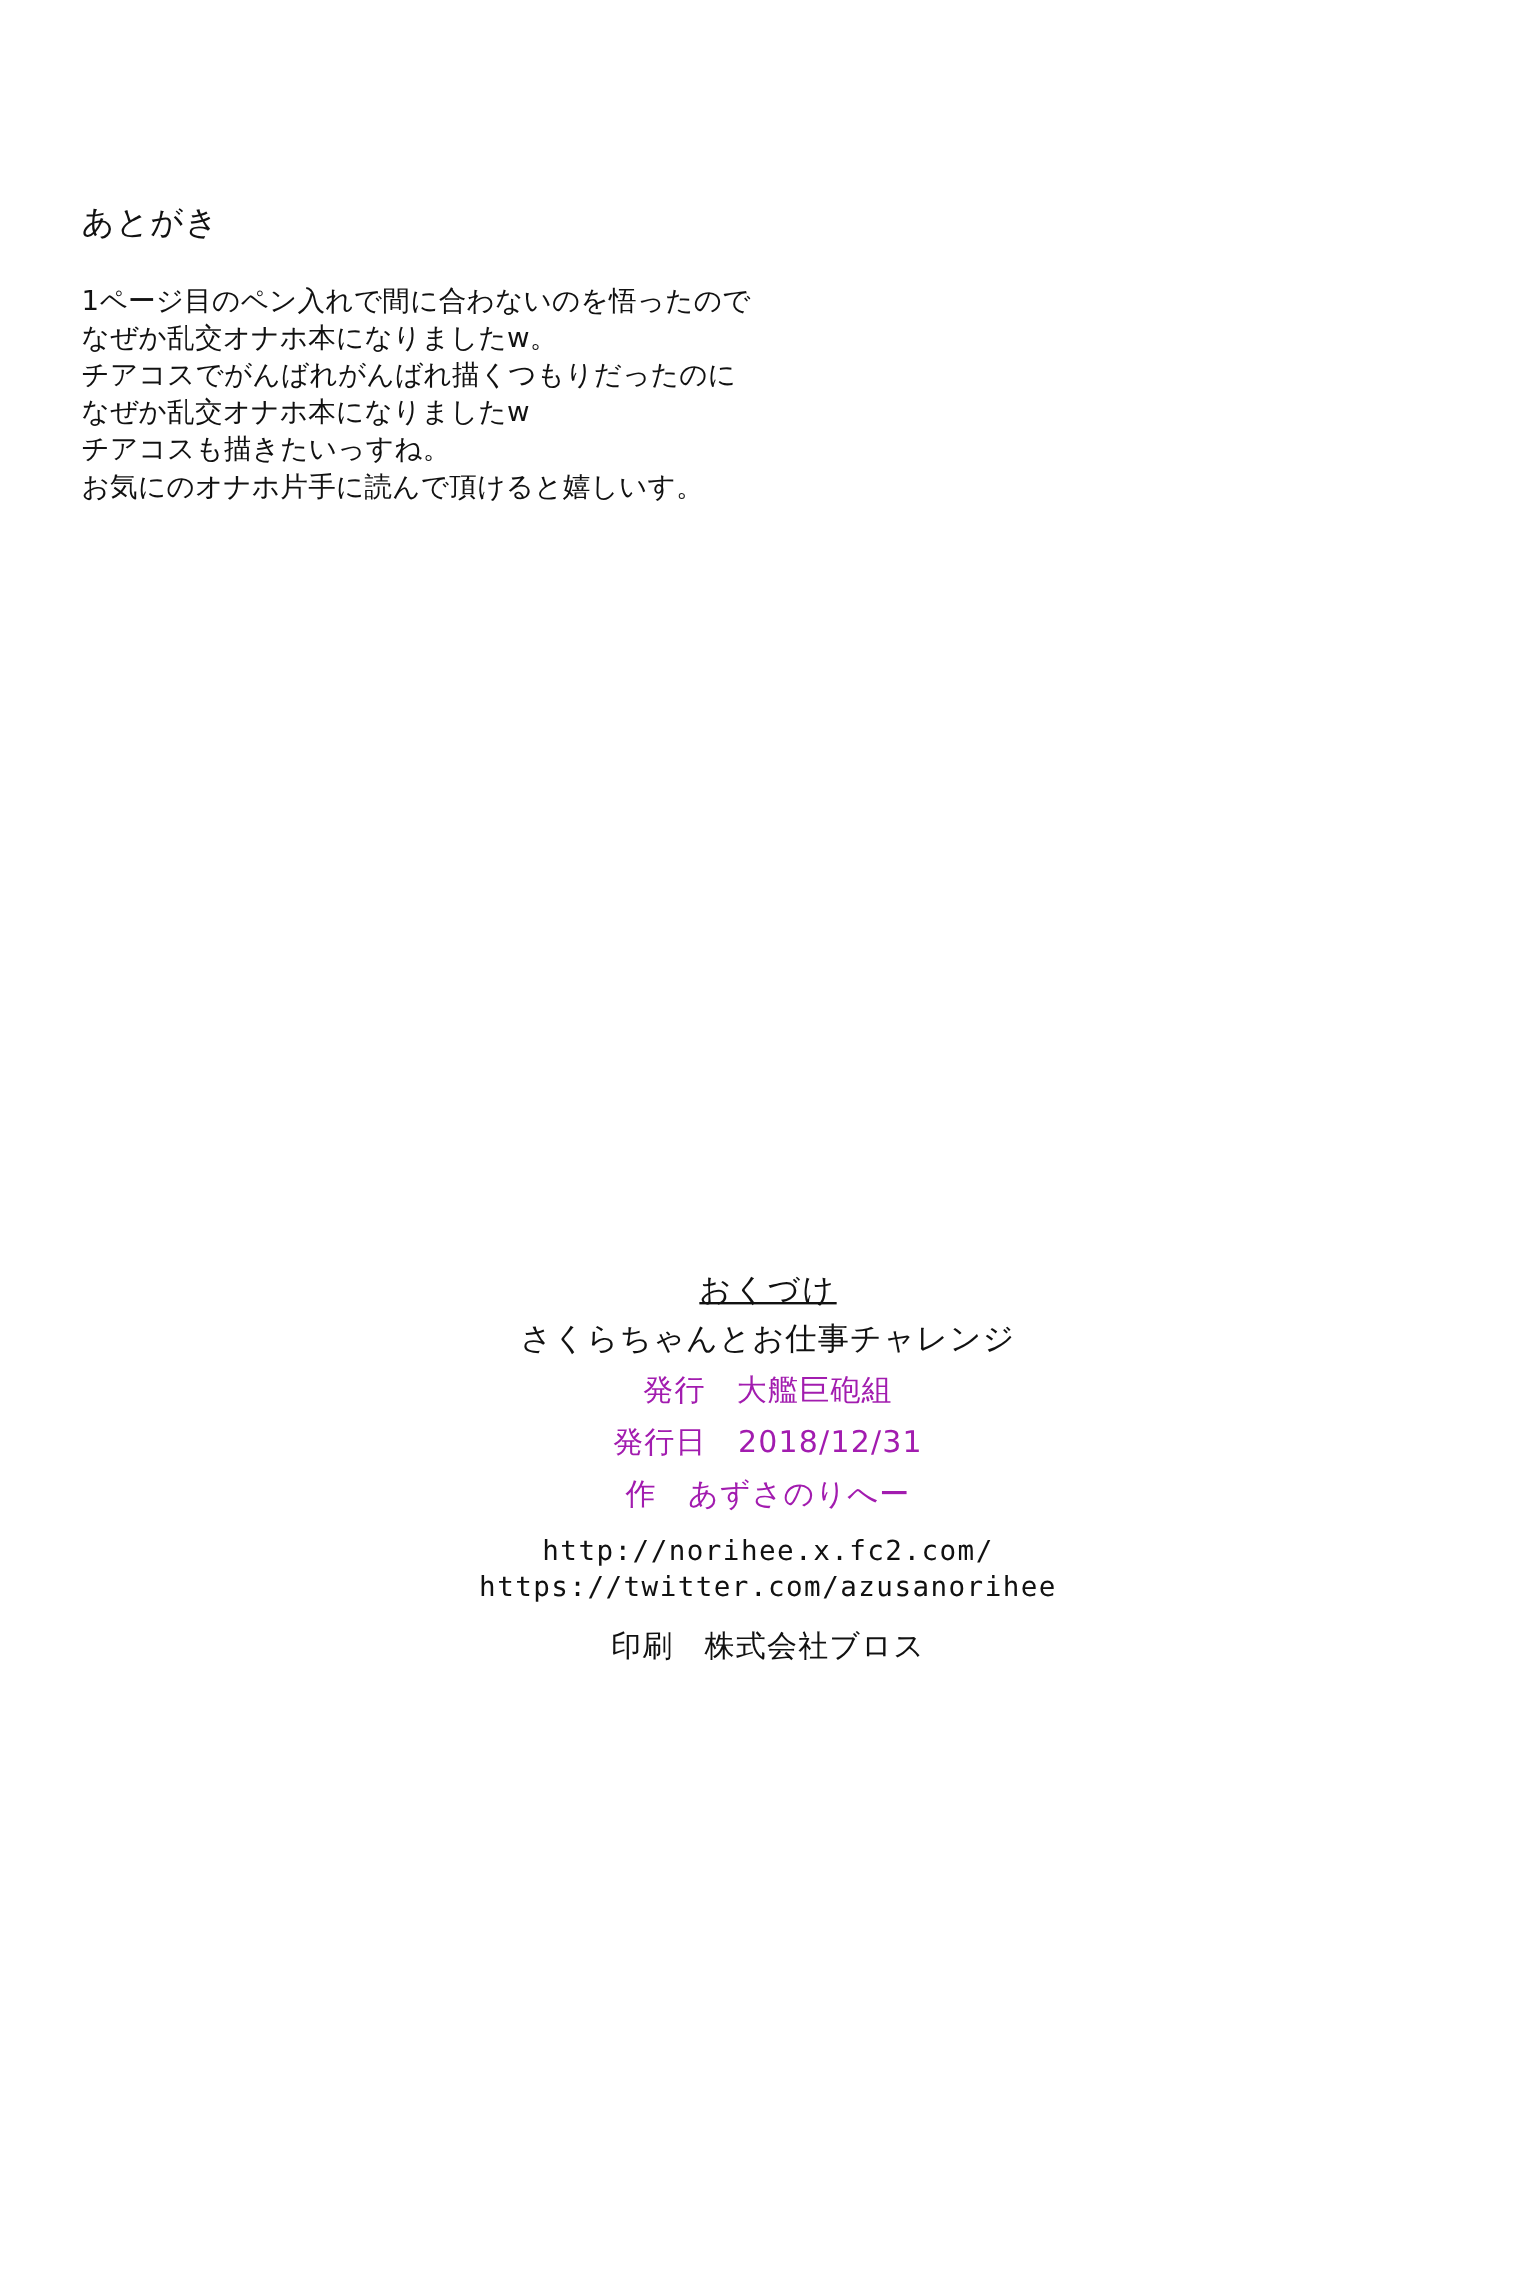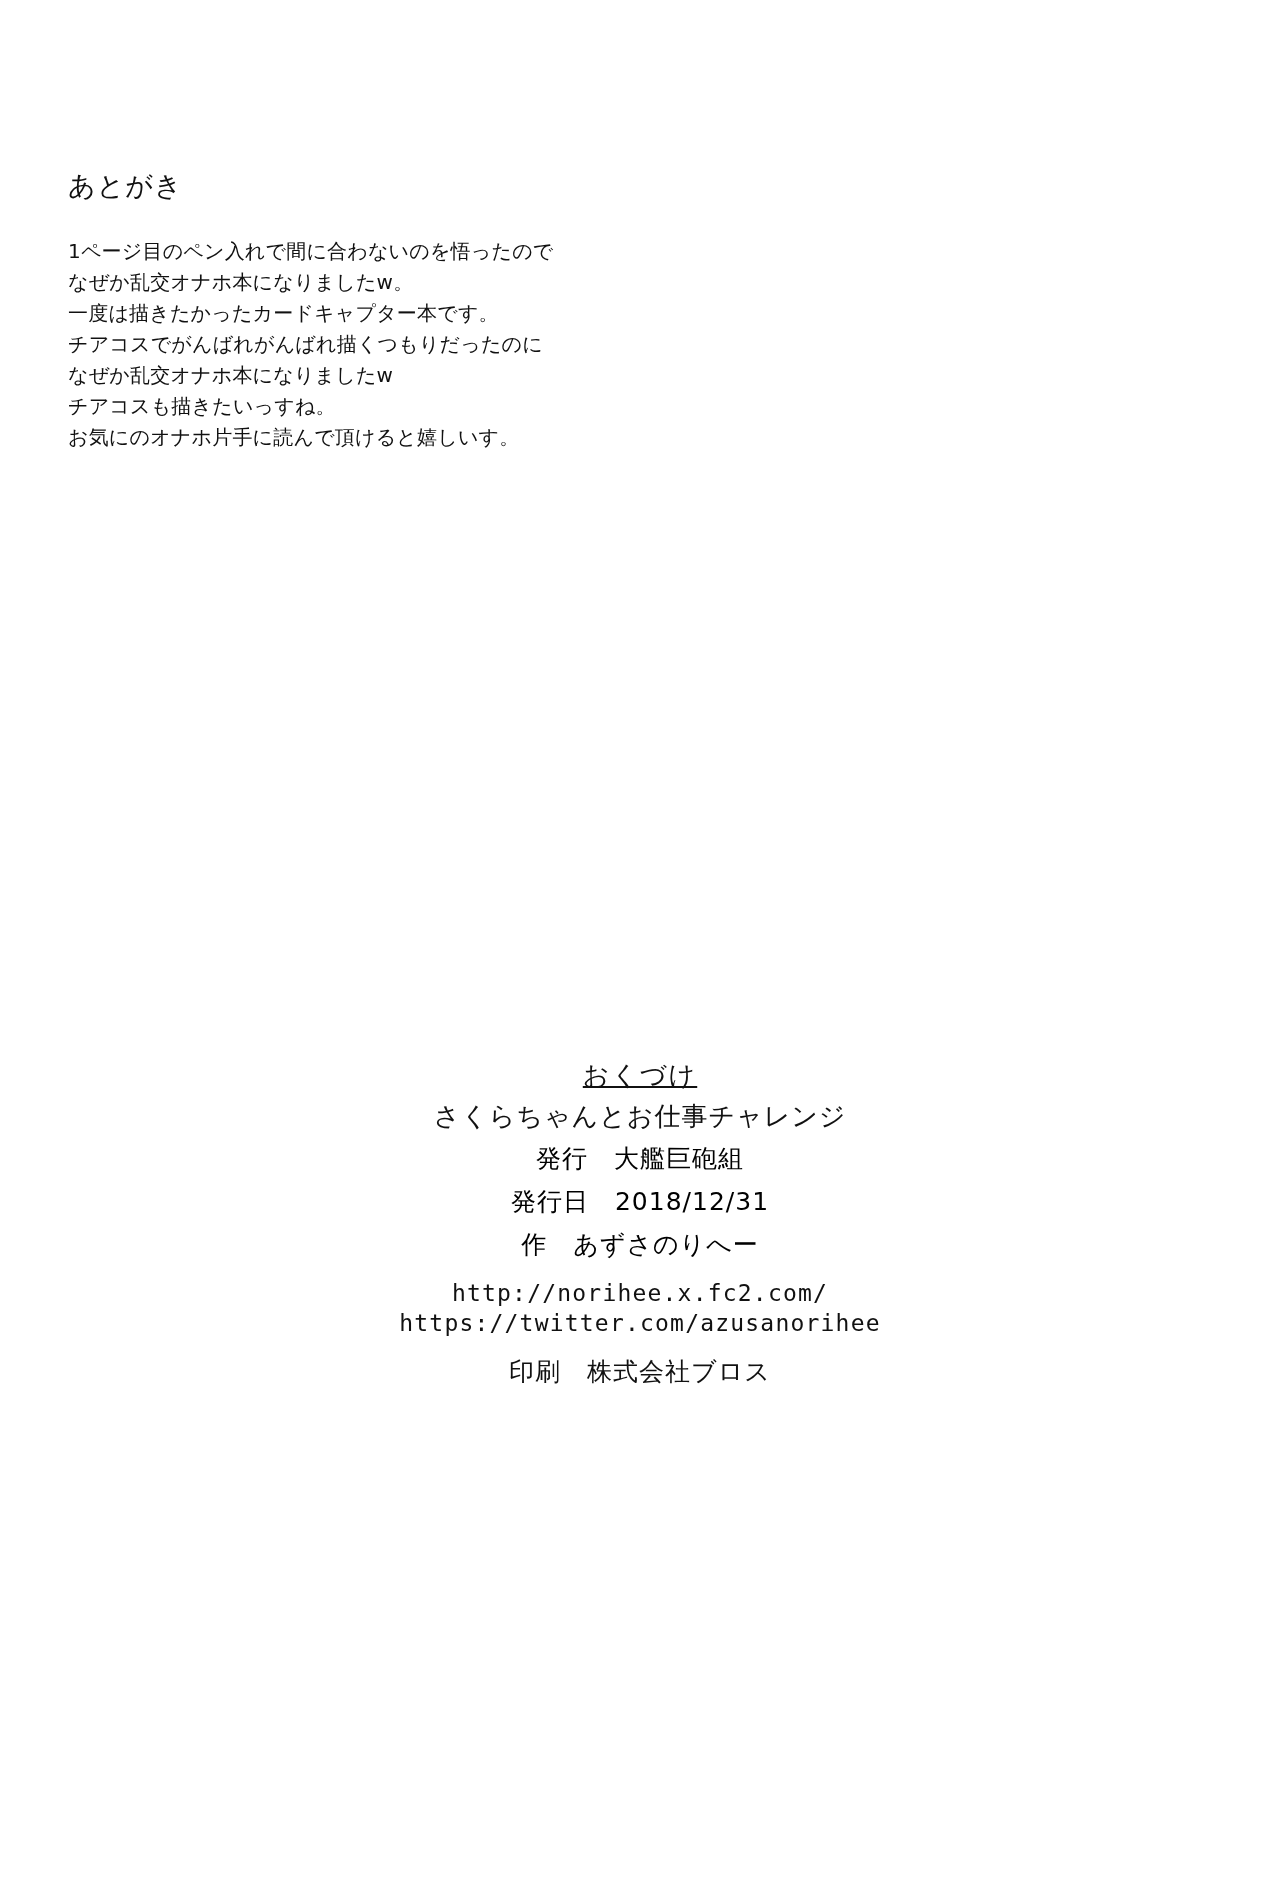"1ページ目のペン入れで間に合わないのを悟ったので" .afterword-body li { font-size: 20px -> 23px }
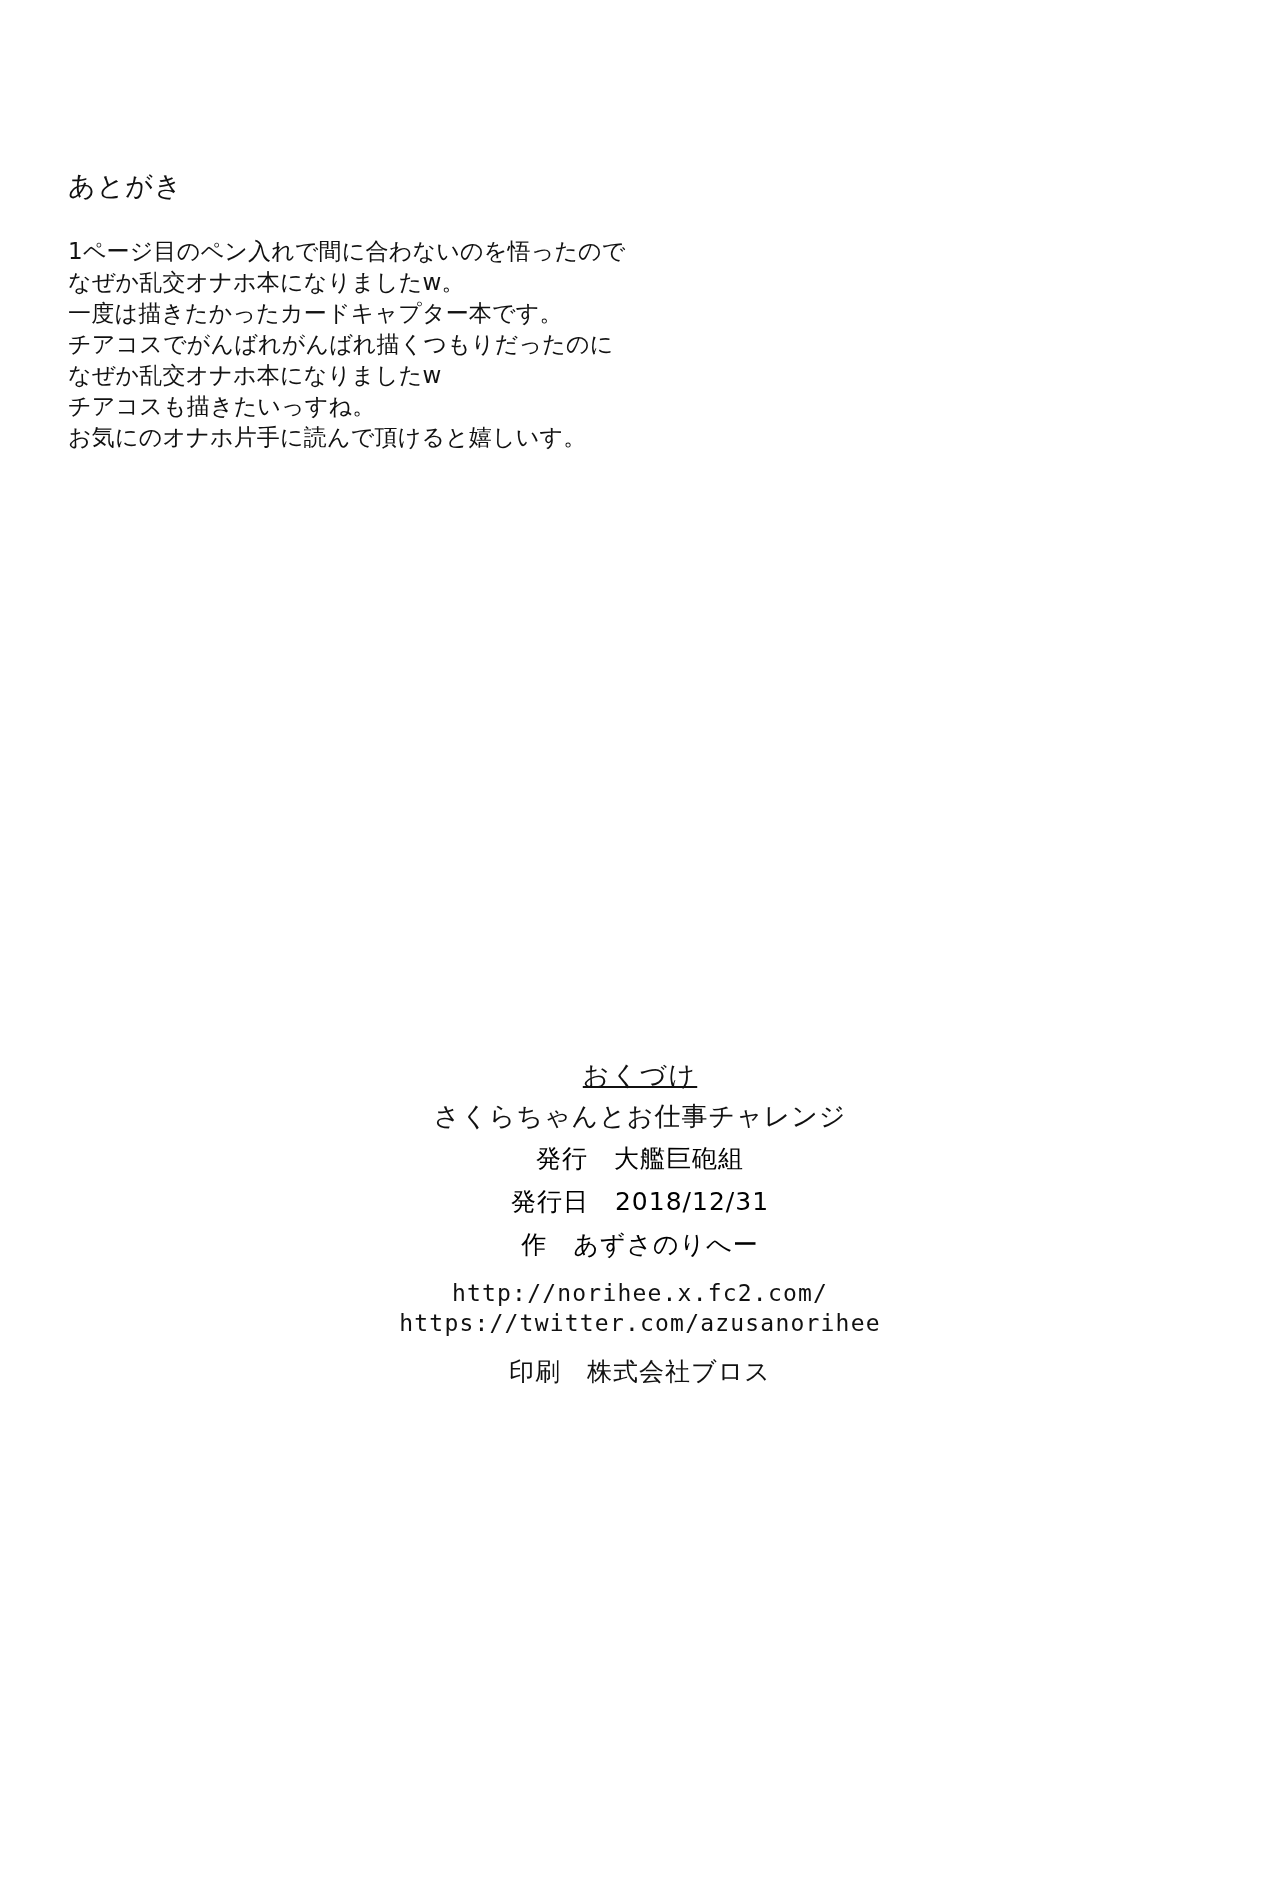"一度は描きたかったカードキャプター本です。" li { html: <li>一度は描きたかったカードキャプター本です。</li> -> none }
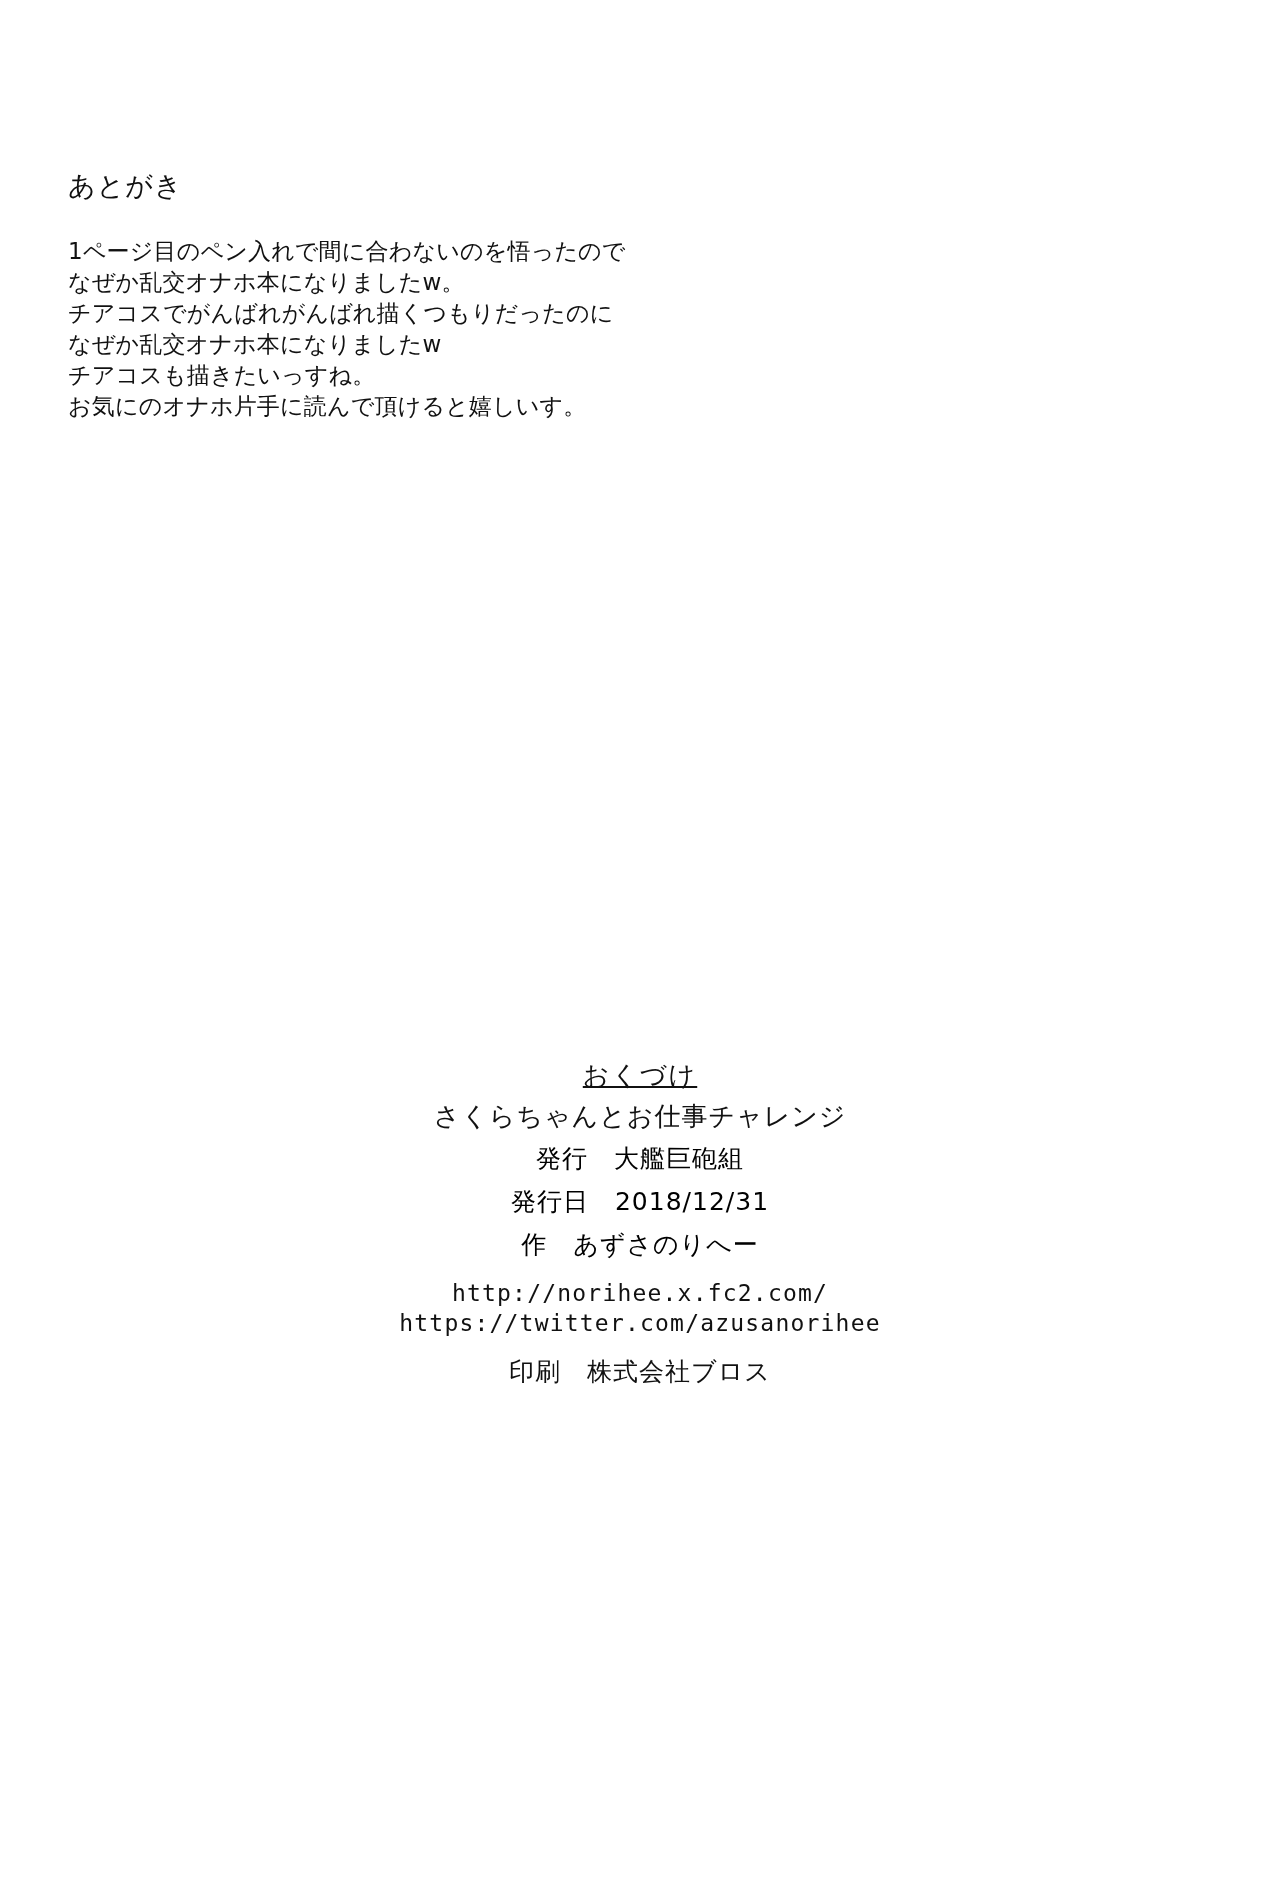"発行 大艦巨砲組" .colophon-line { color: #000000 -> #a21caf }
